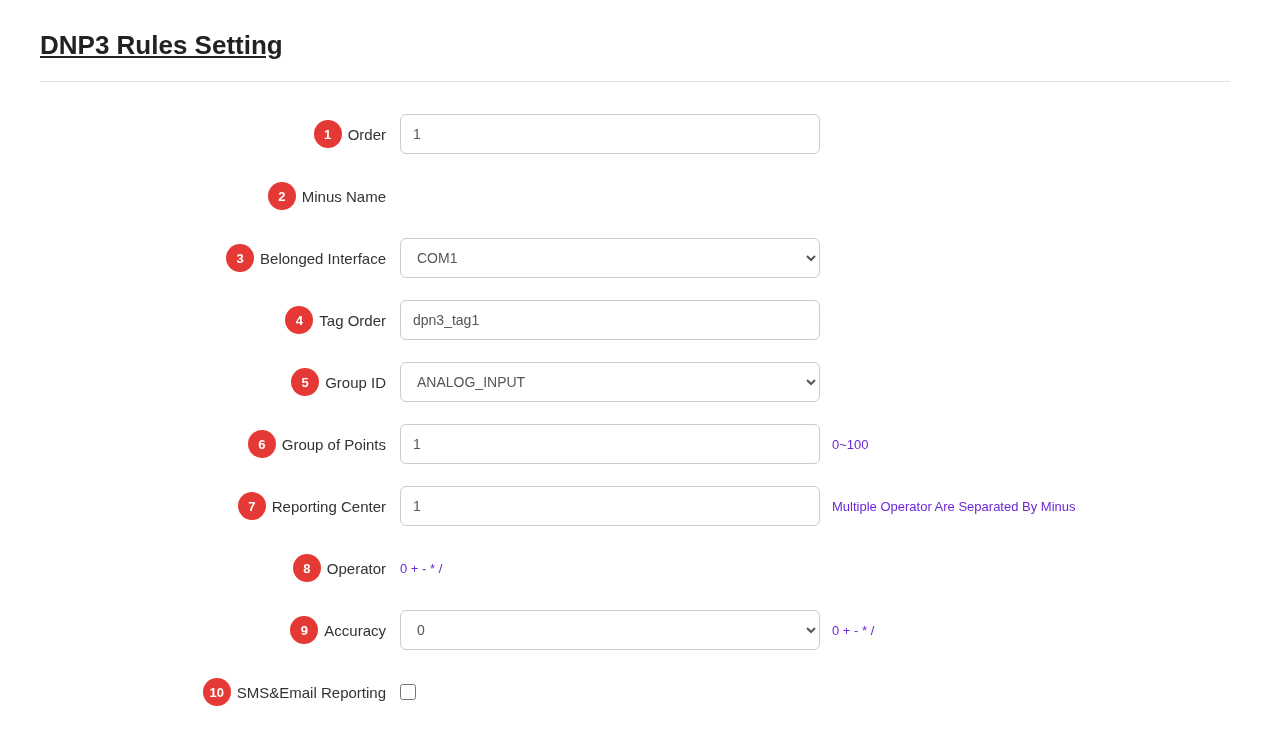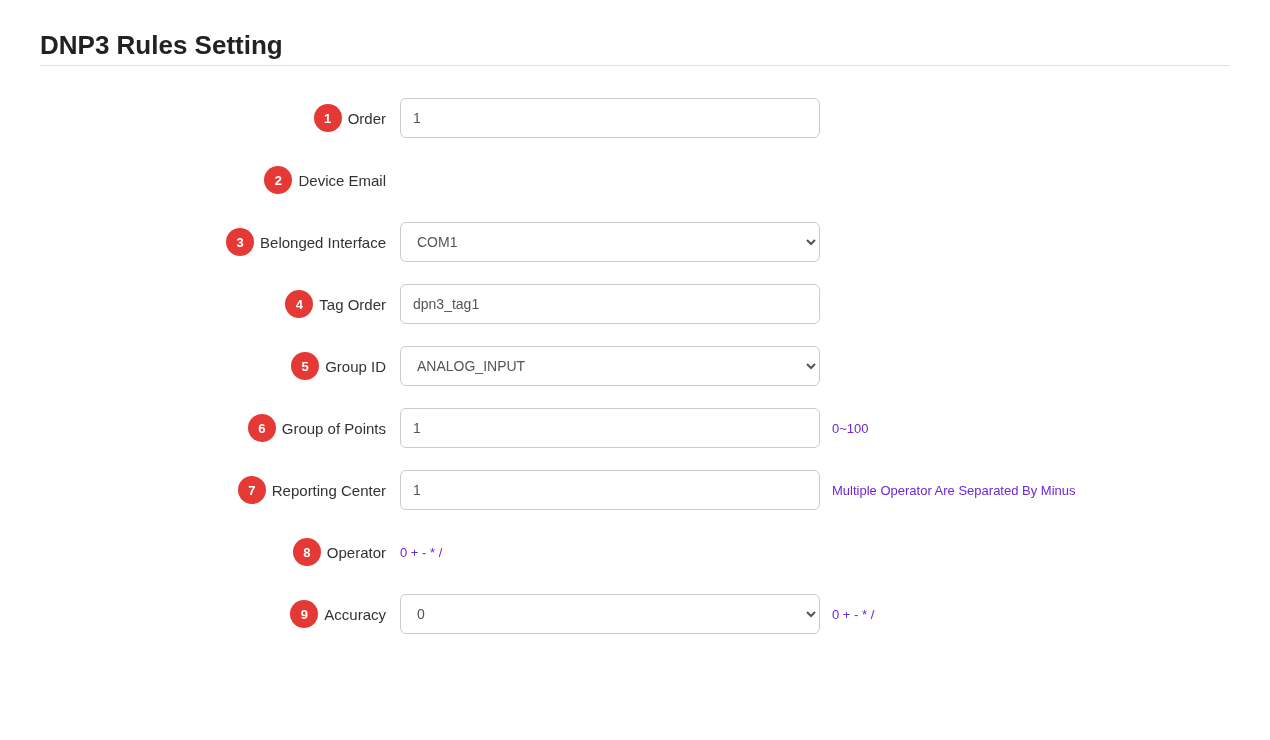"DNP3 Rules Setting" h1 { margin-bottom: 4px -> 20px; text-decoration: none -> underline }
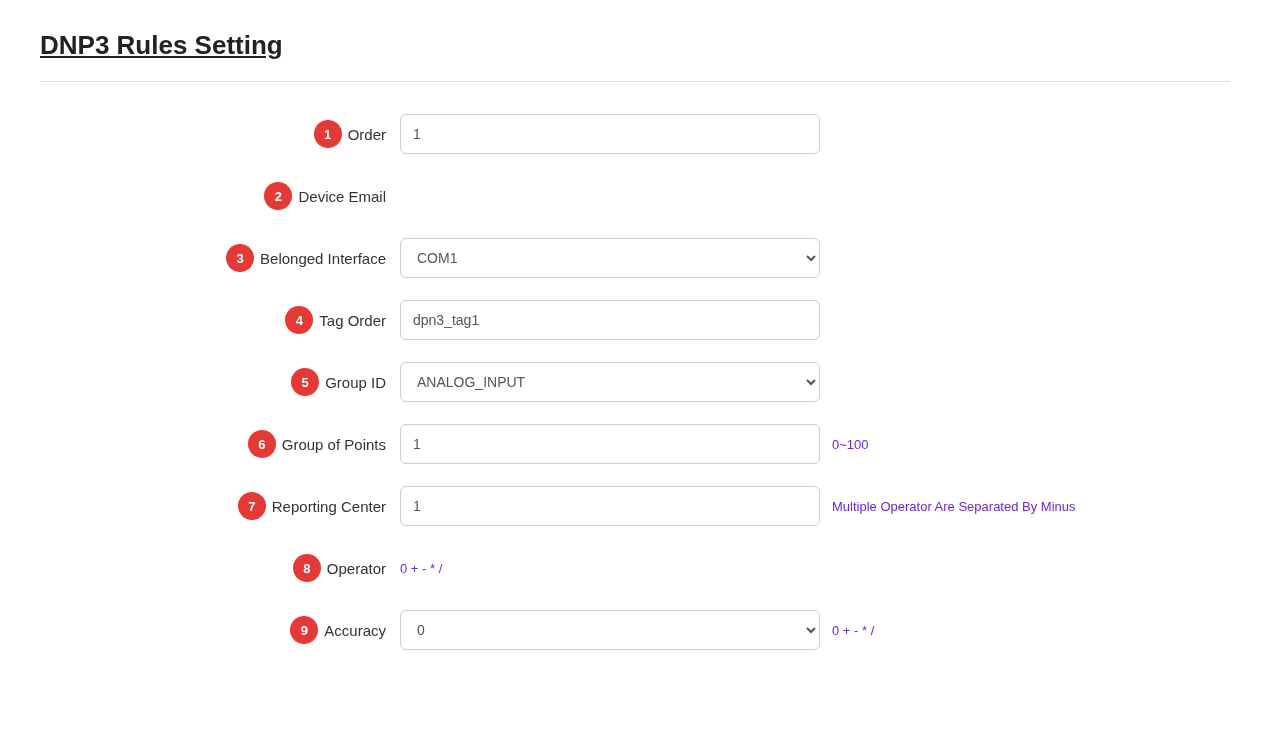"Device Email" span.field-label { text: Device Email -> Minus Name }
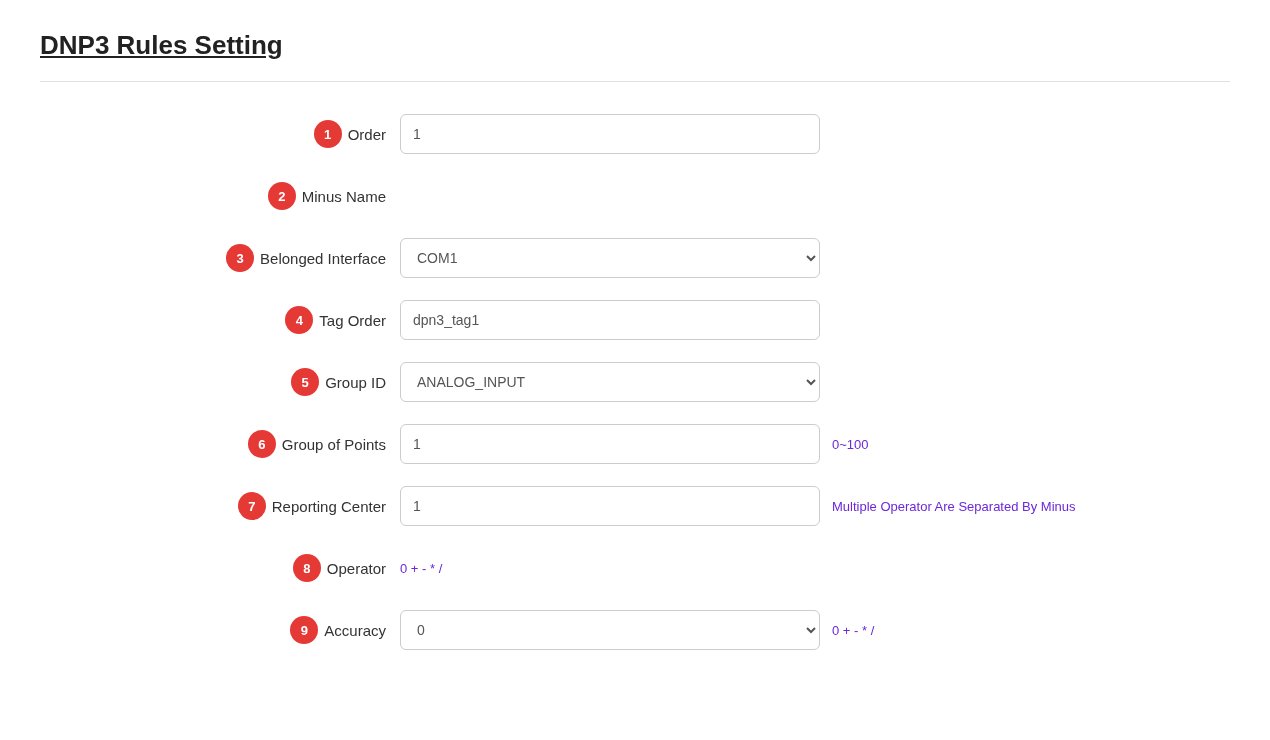"10" div.form-row { html: none -> <div> <div> <span>10</span> <span>SMS&amp;Email Reporting</span> </div> <div> <input> </div> </div> }
